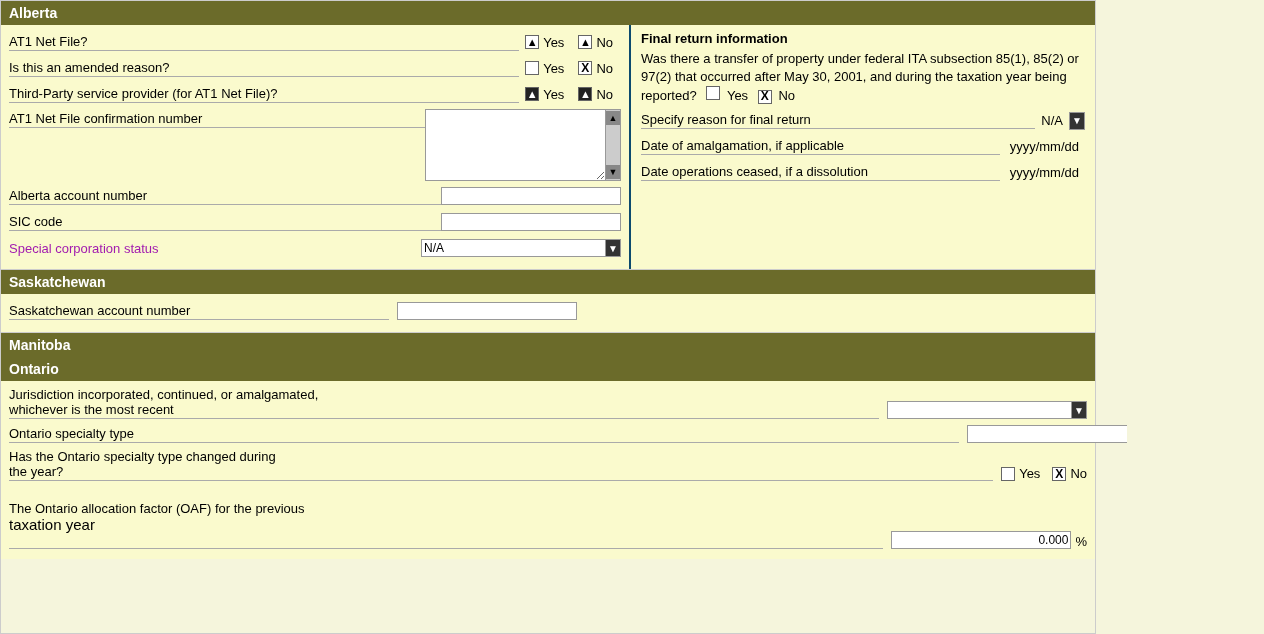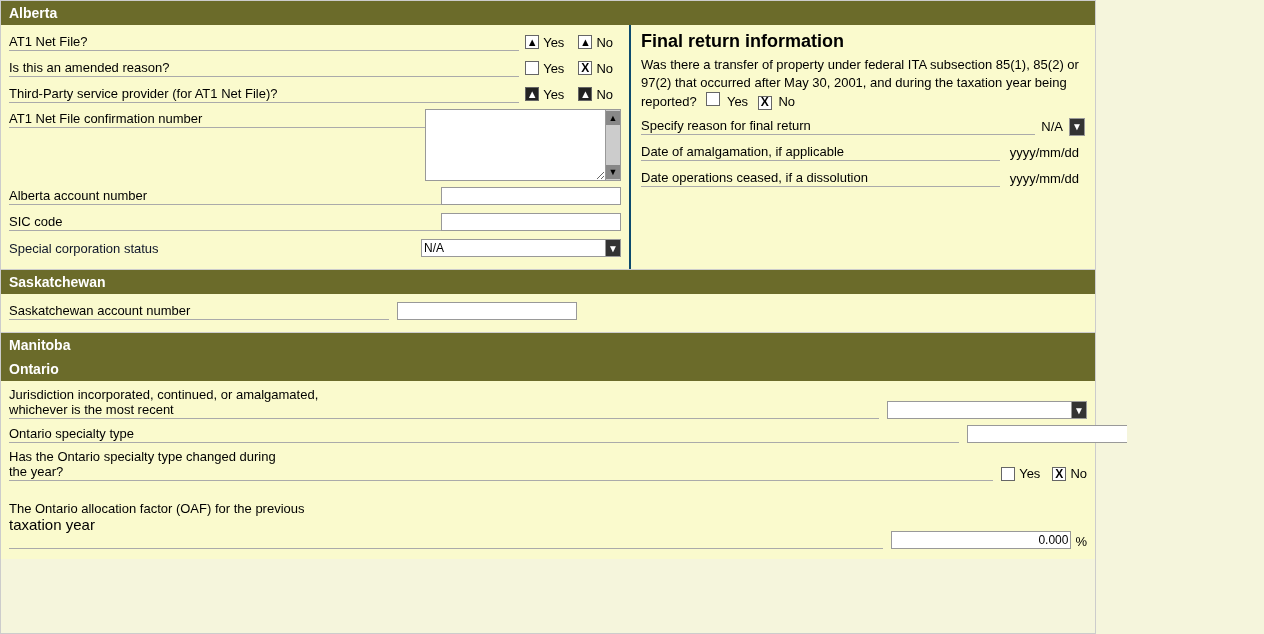"Final return information" .final-return-title { font-size: 18px -> 13px }
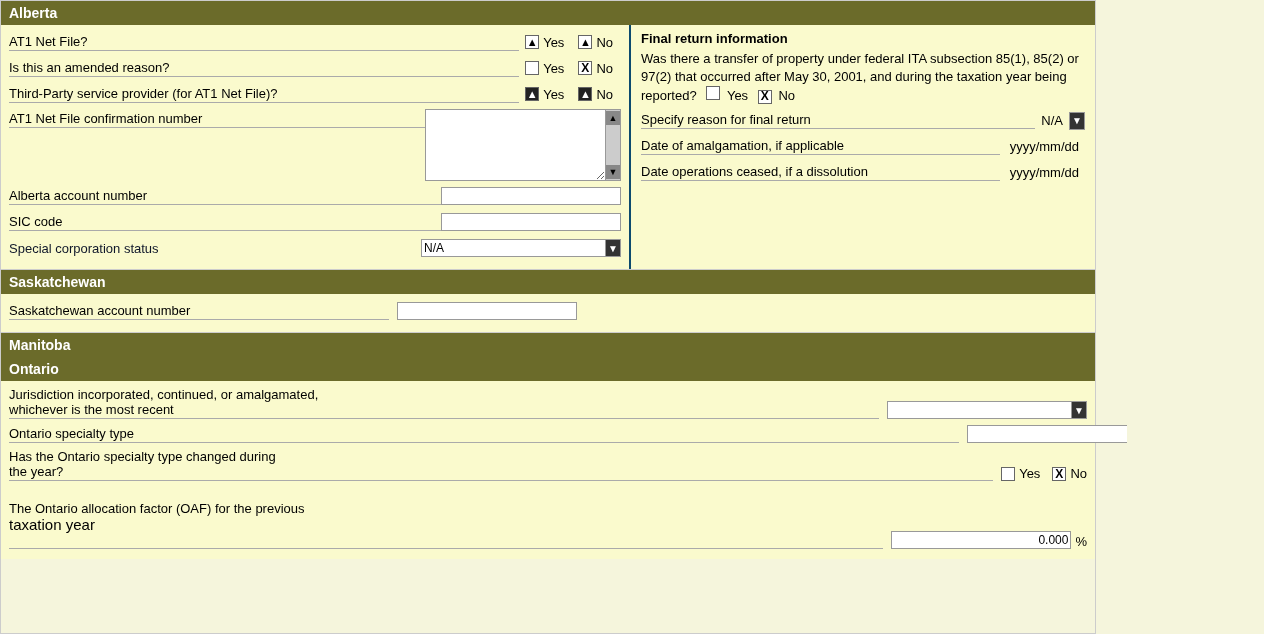"Special corporation status" .form-label-no-border { color: #0f172a -> #a21caf }
